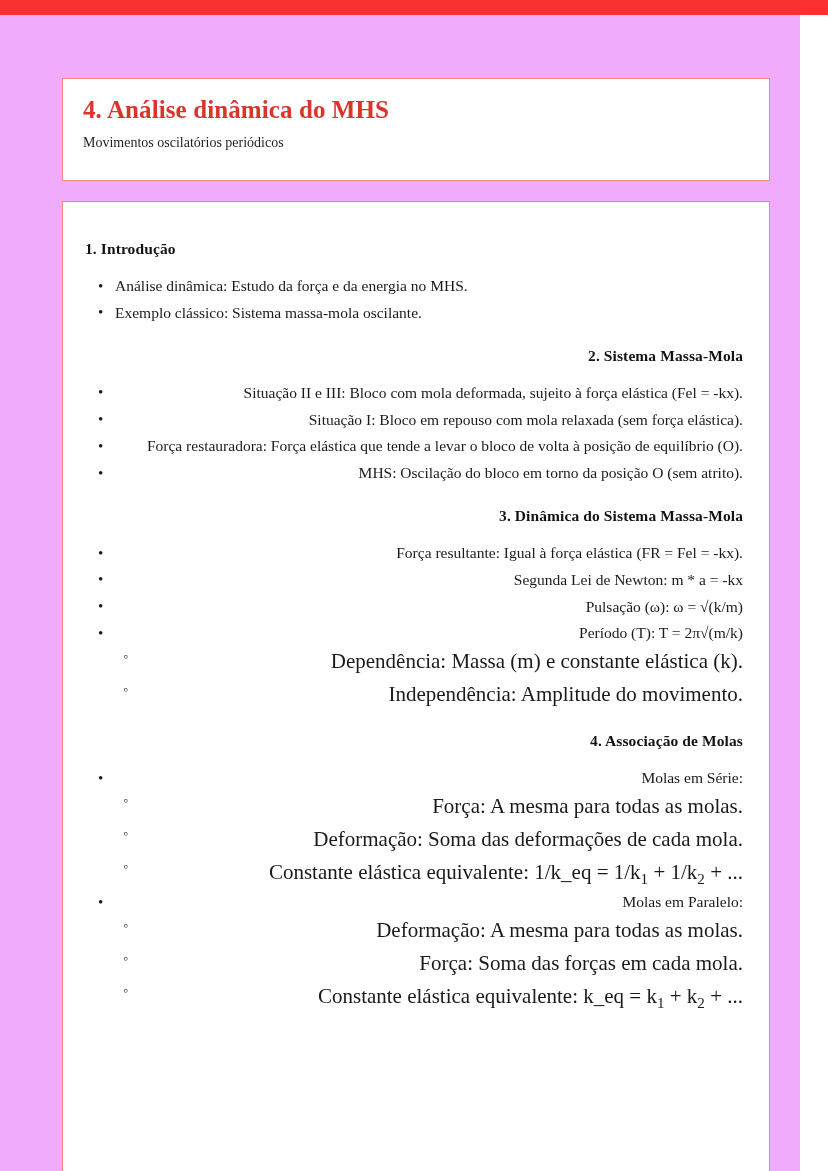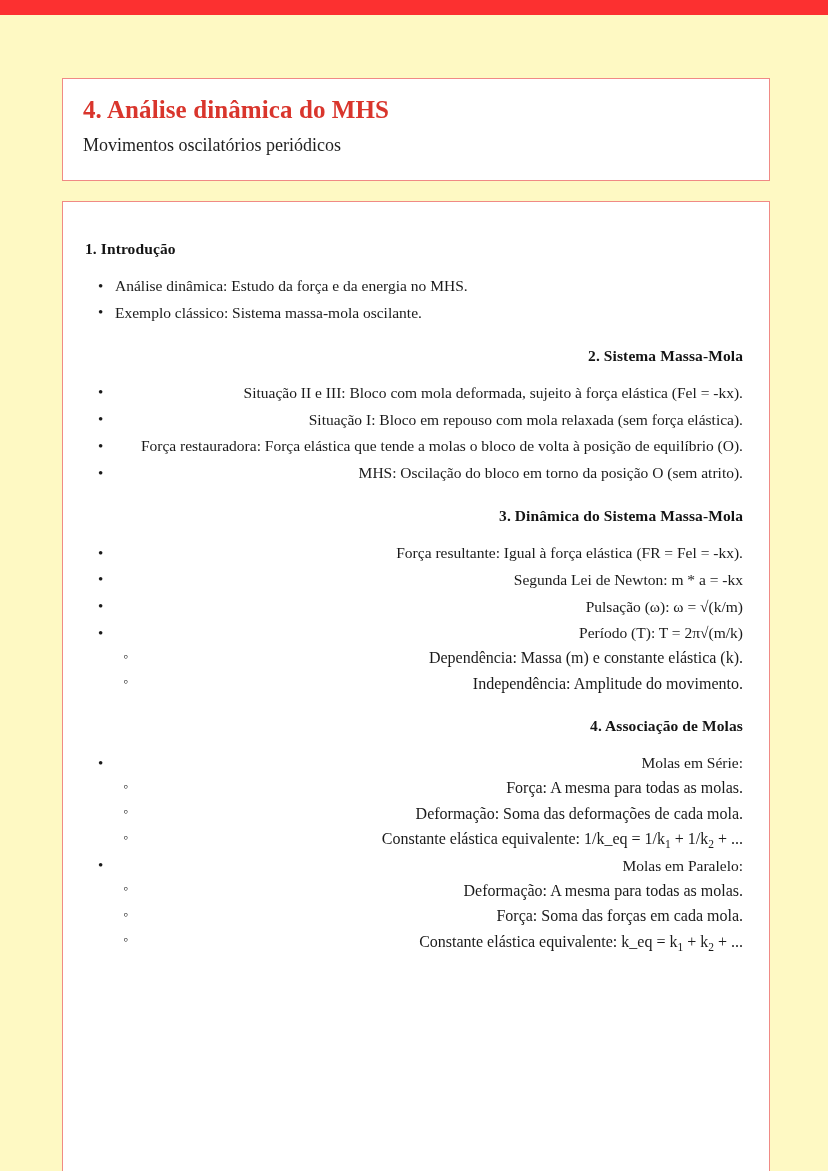"4. Análise dinâmica do MHS" .page { background: #fef9c3 -> #f0abfc; padding-left: 28px -> none }
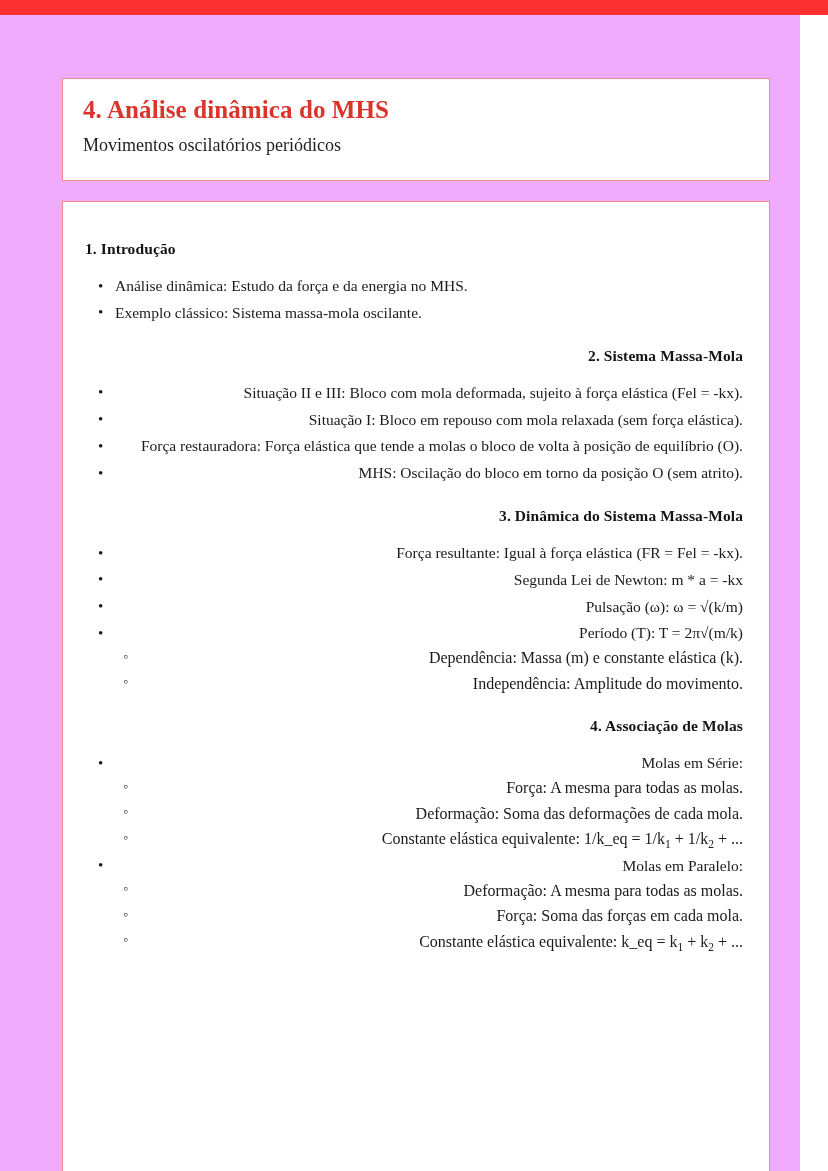"Movimentos oscilatórios periódicos" .doc-subtitle { font-size: 18px -> 14px }
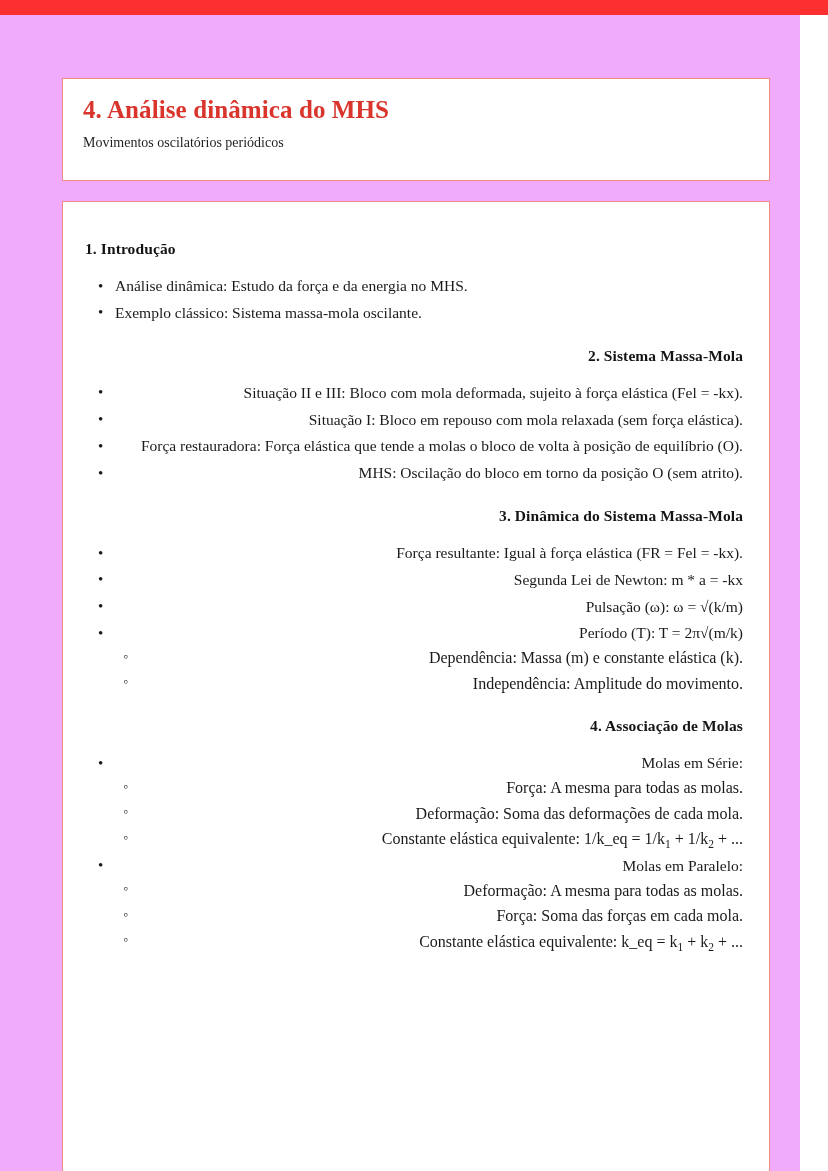"Força restauradora: Força elástica que" span { text: molas -> levar }
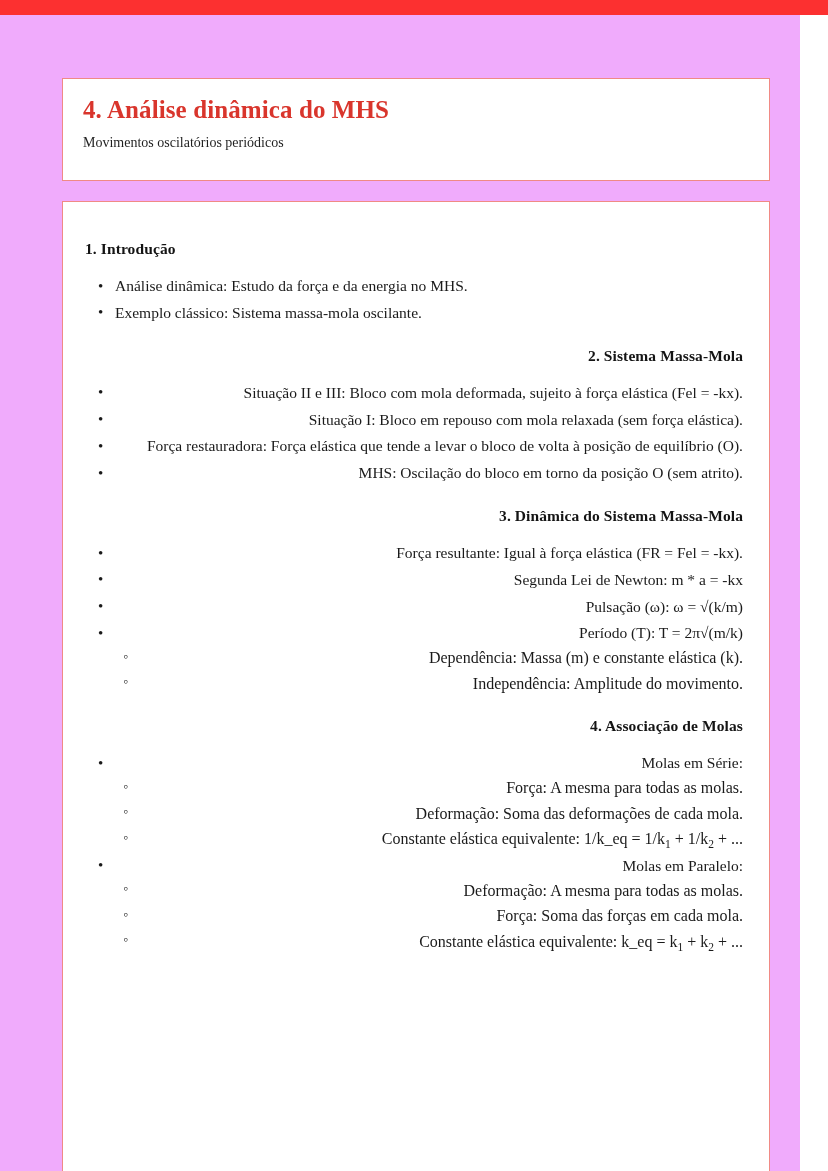"Dependência: Massa (m) e constante" ul.level2 > li.subitem { font-size: 16px -> 21px }
